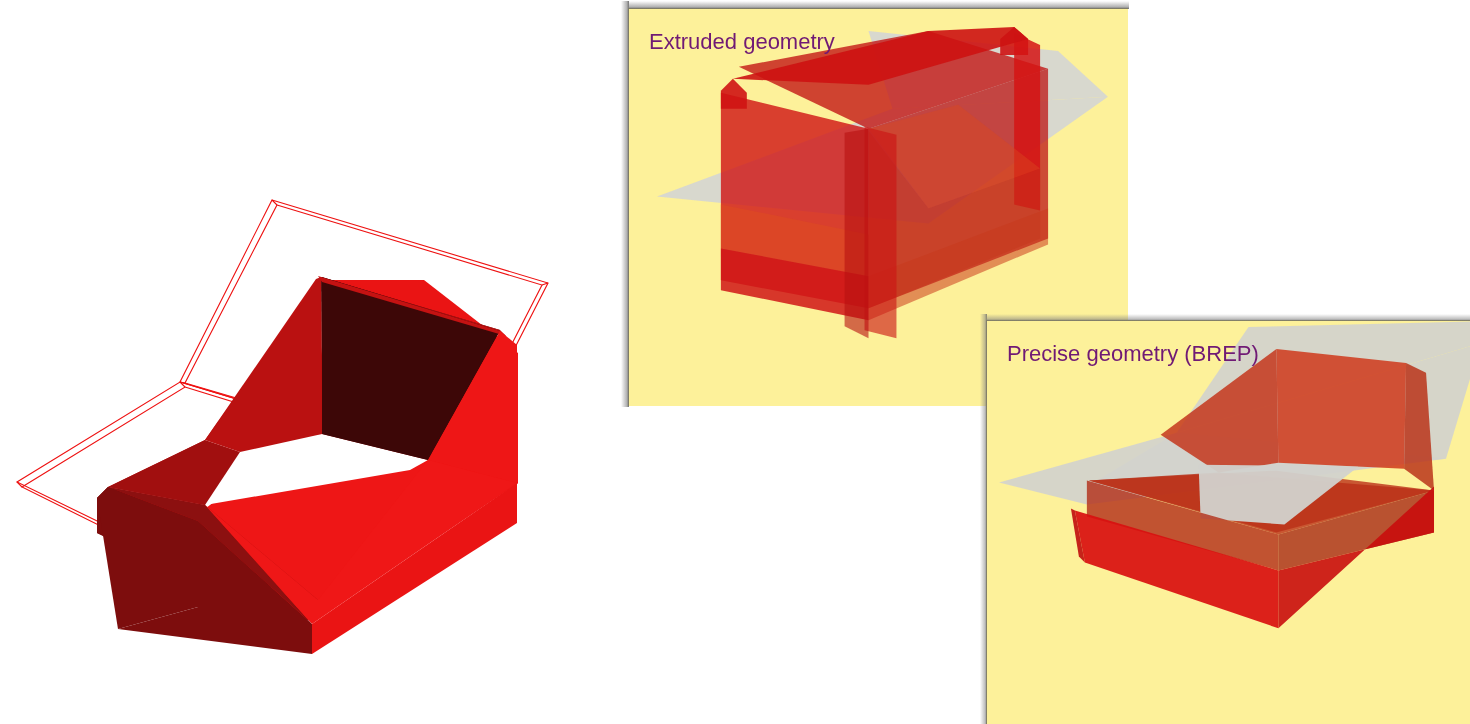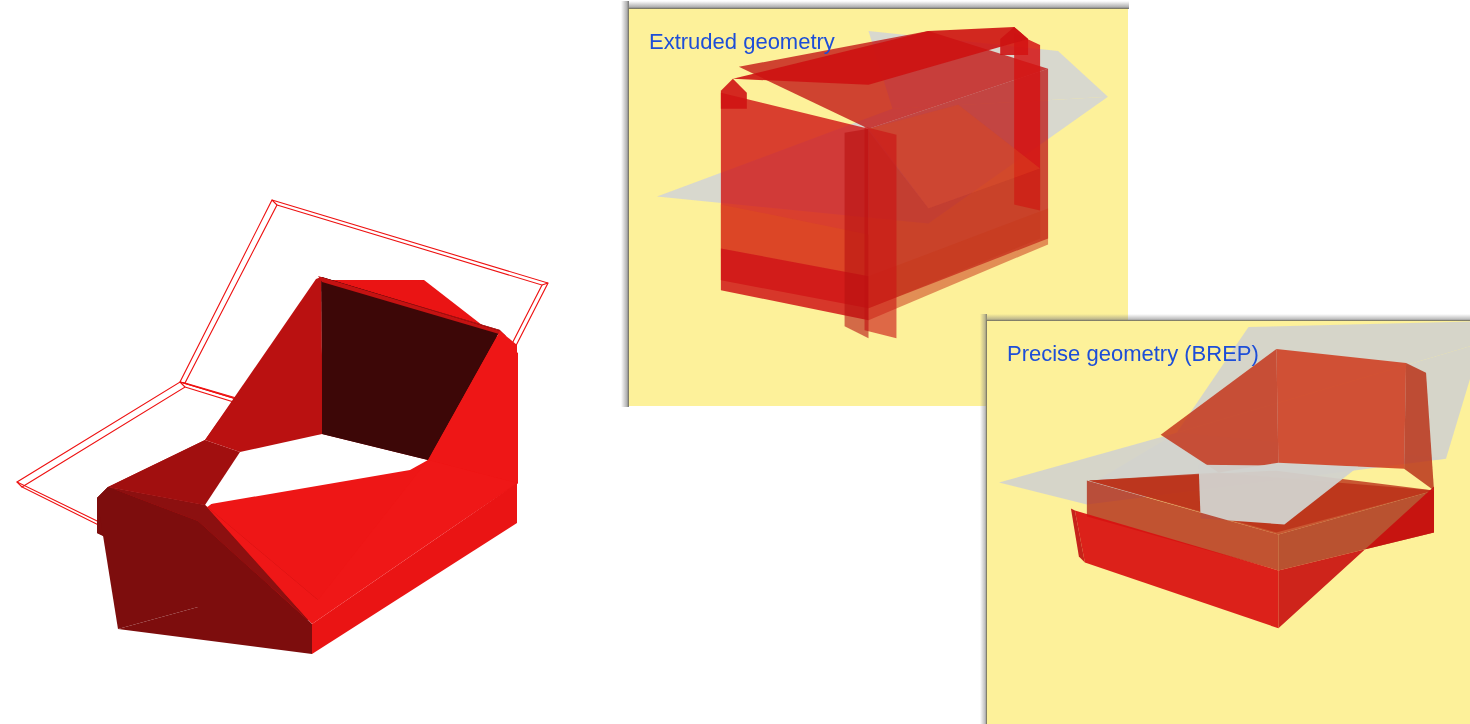"Extruded geometry" .panel-label { color: #1d4ed8 -> #701a75 }
